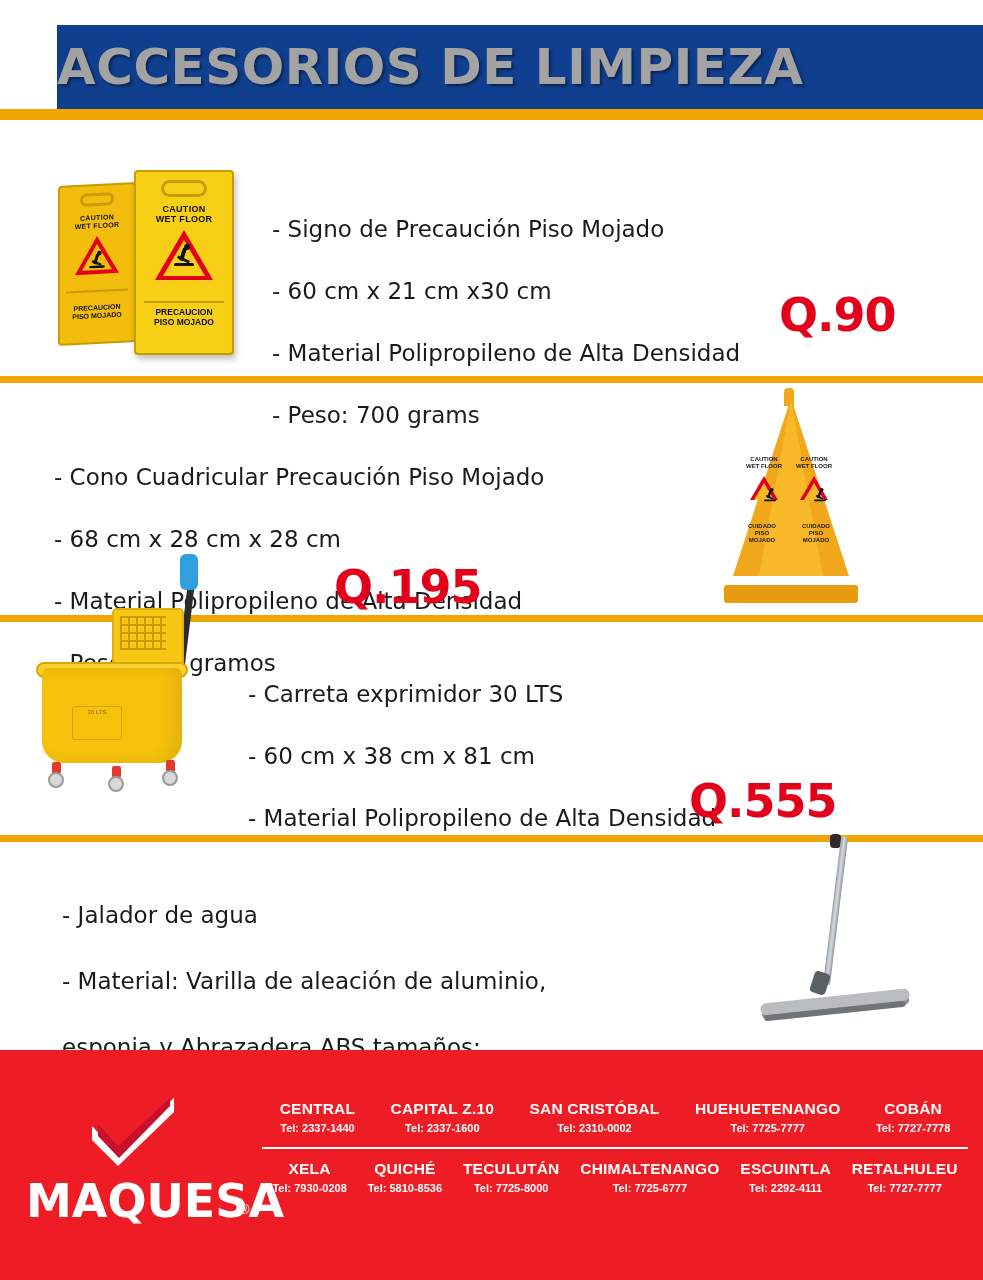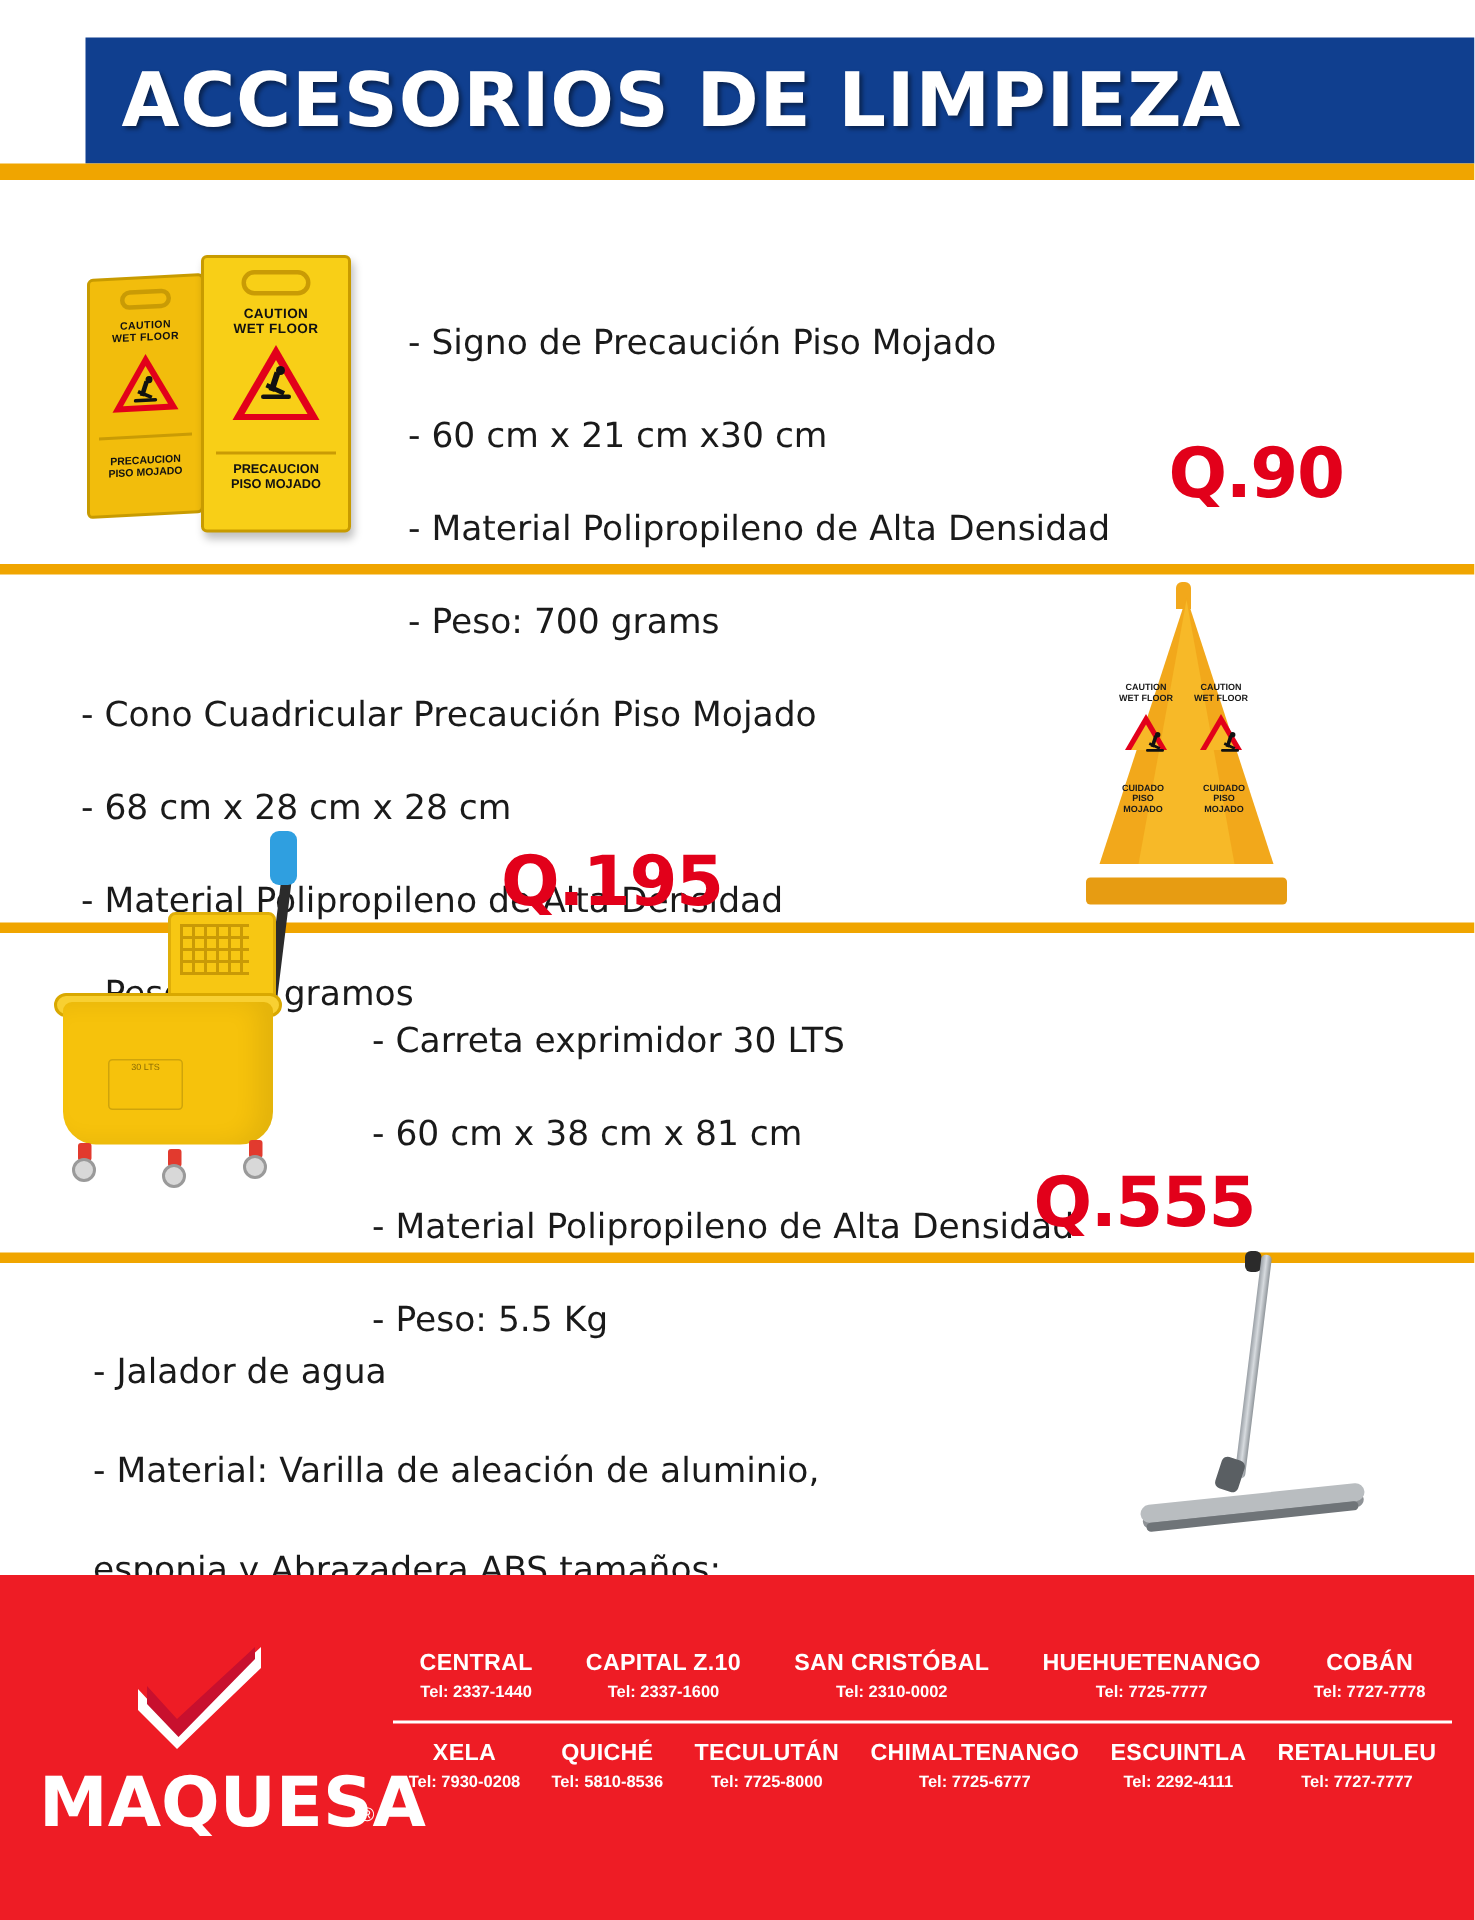"ACCESORIOS DE LIMPIEZA" .header-title { color: #ffffff -> #a3a3a3; padding-left: 24px -> none }
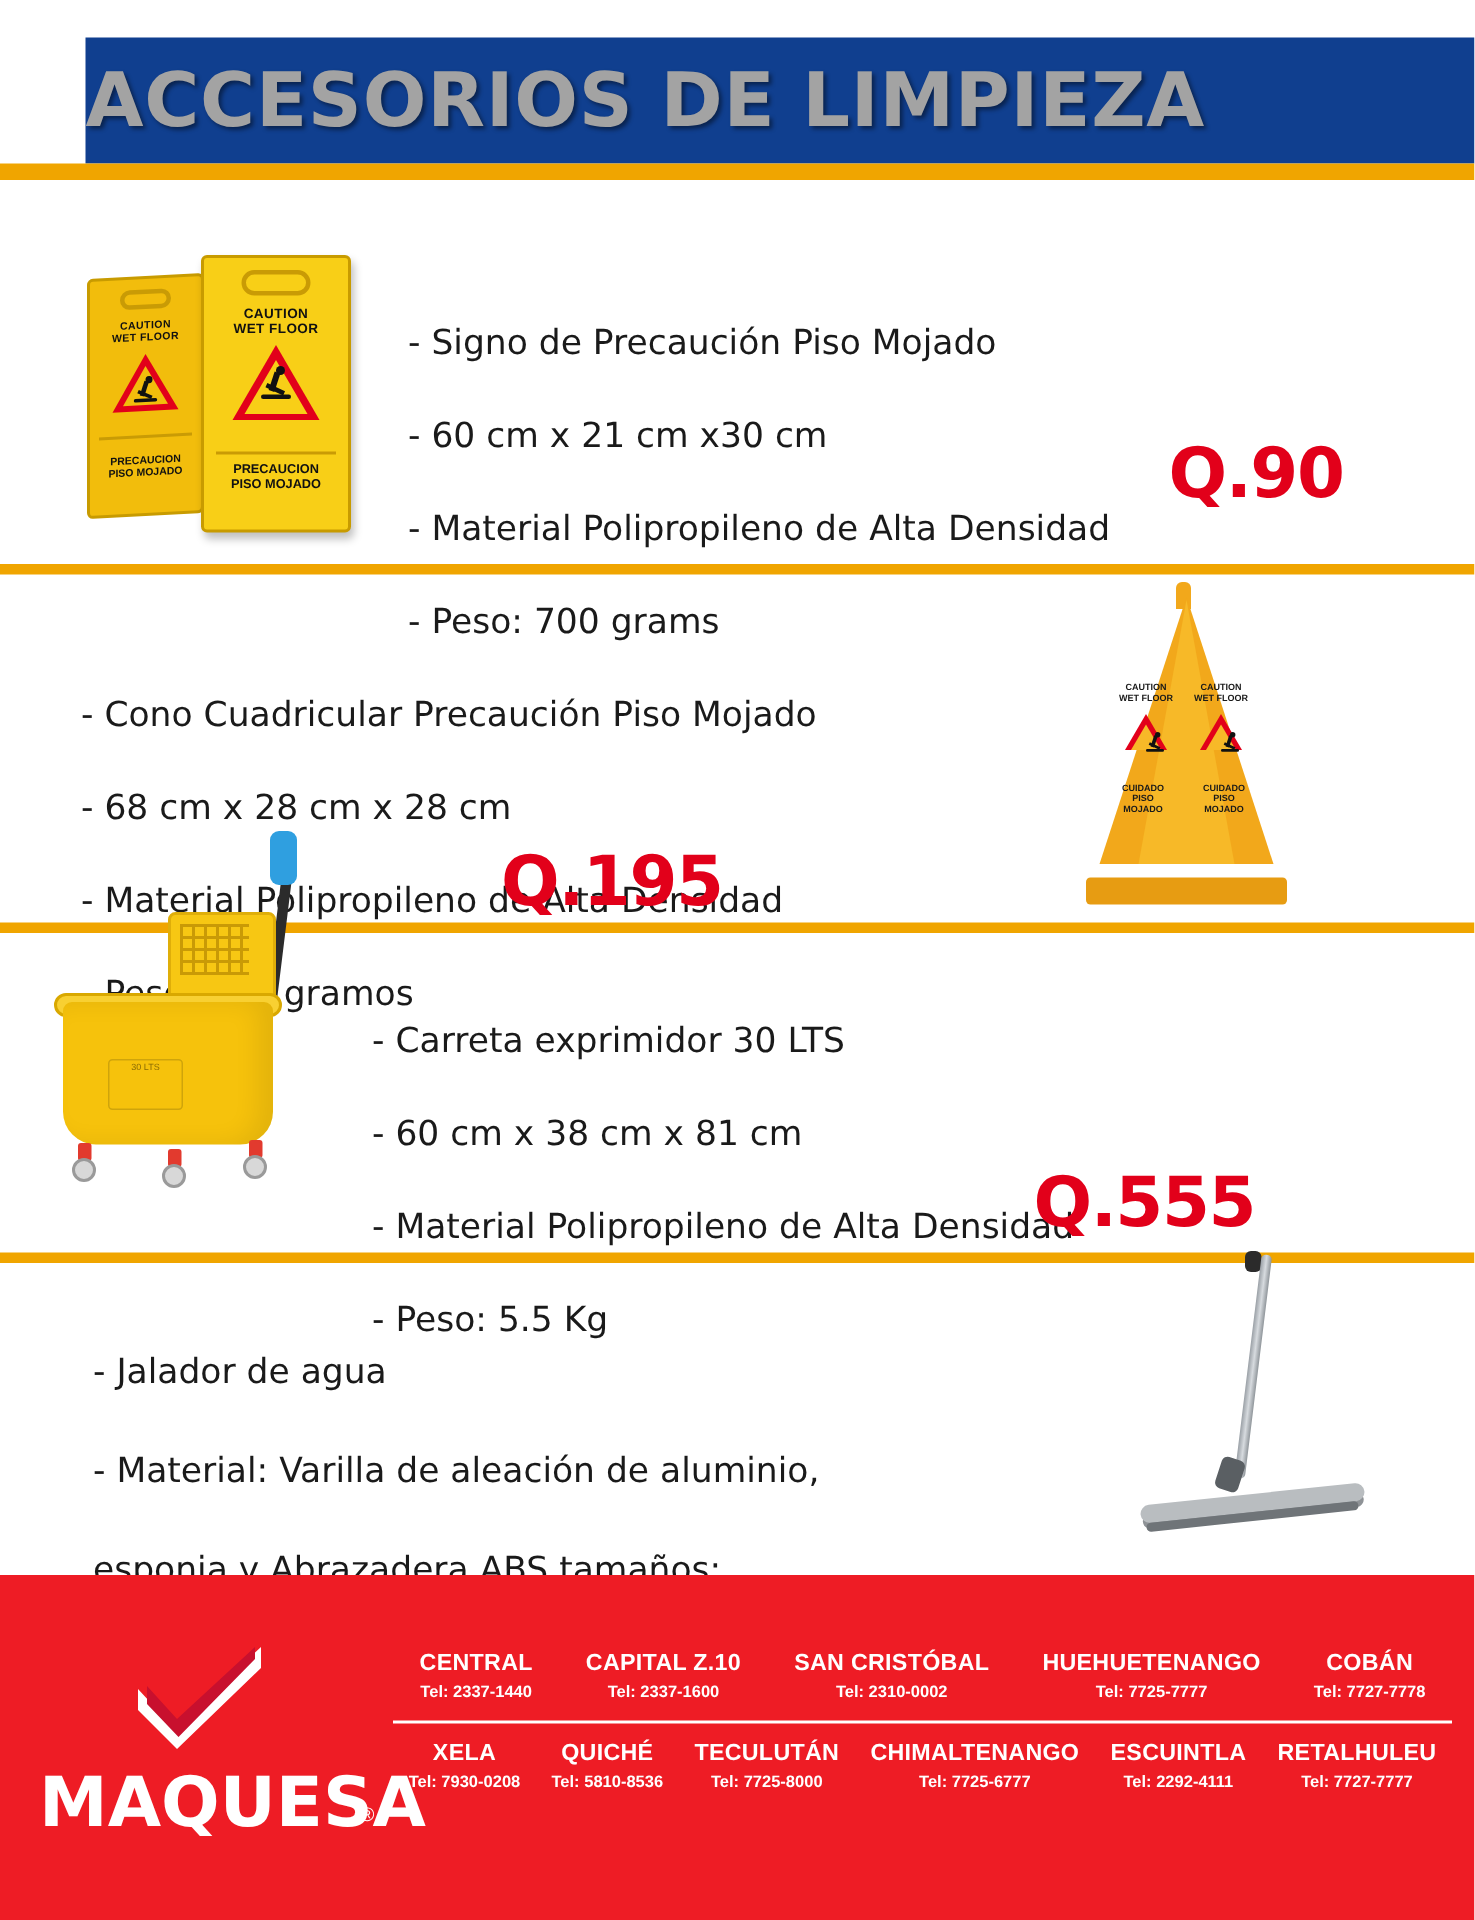"- Peso: 5.5 Kg" div { html: <div>- Peso: 5.5 Kg</div> -> none }
